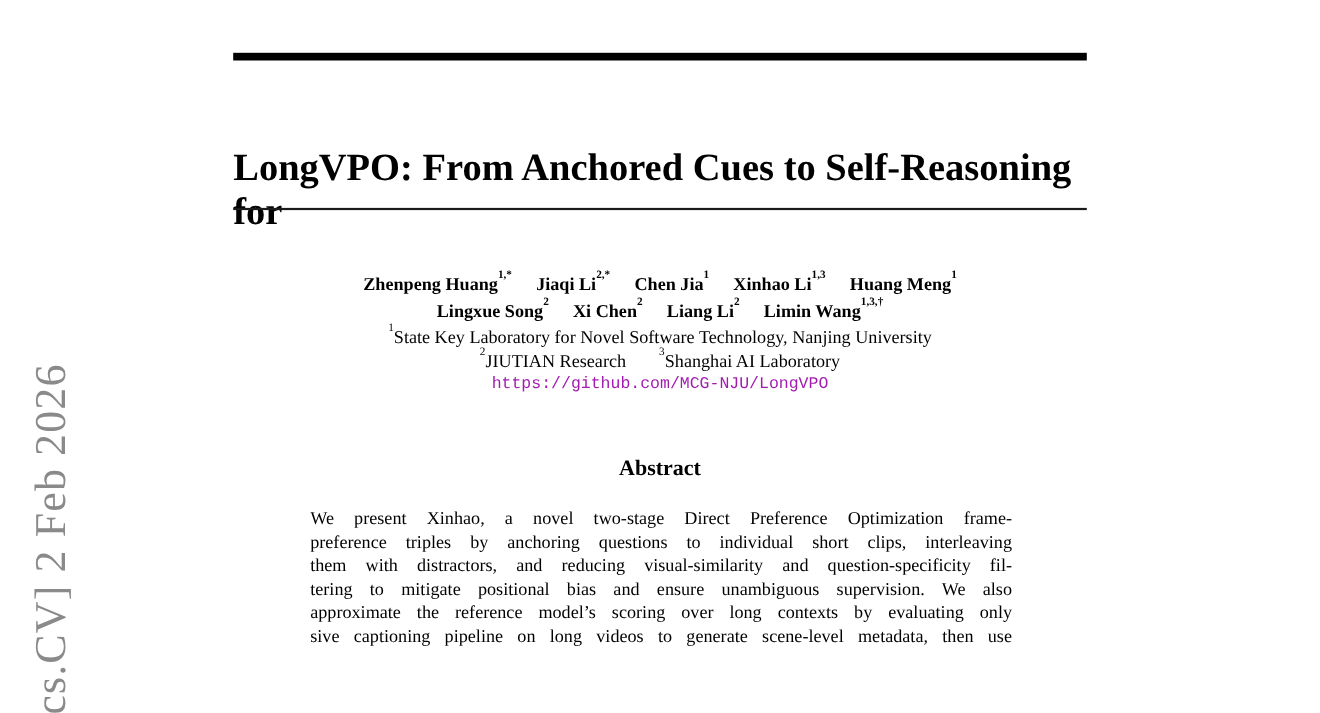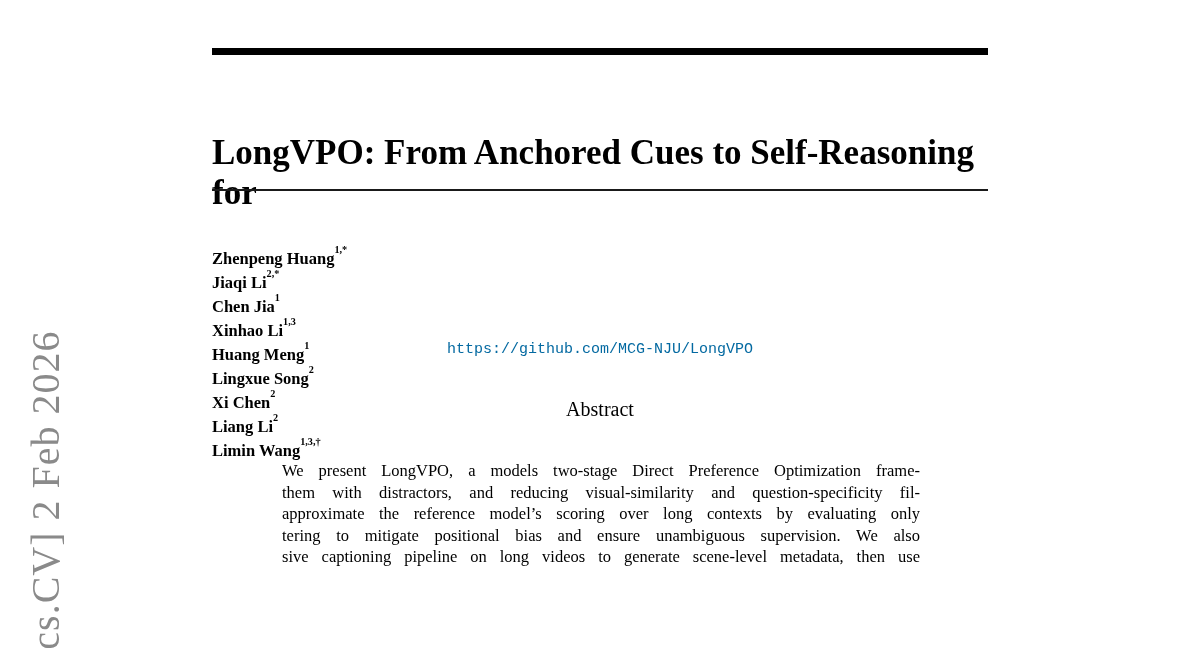"Zhenpeng Huang1,*" .author-line { flex-direction: column -> none }
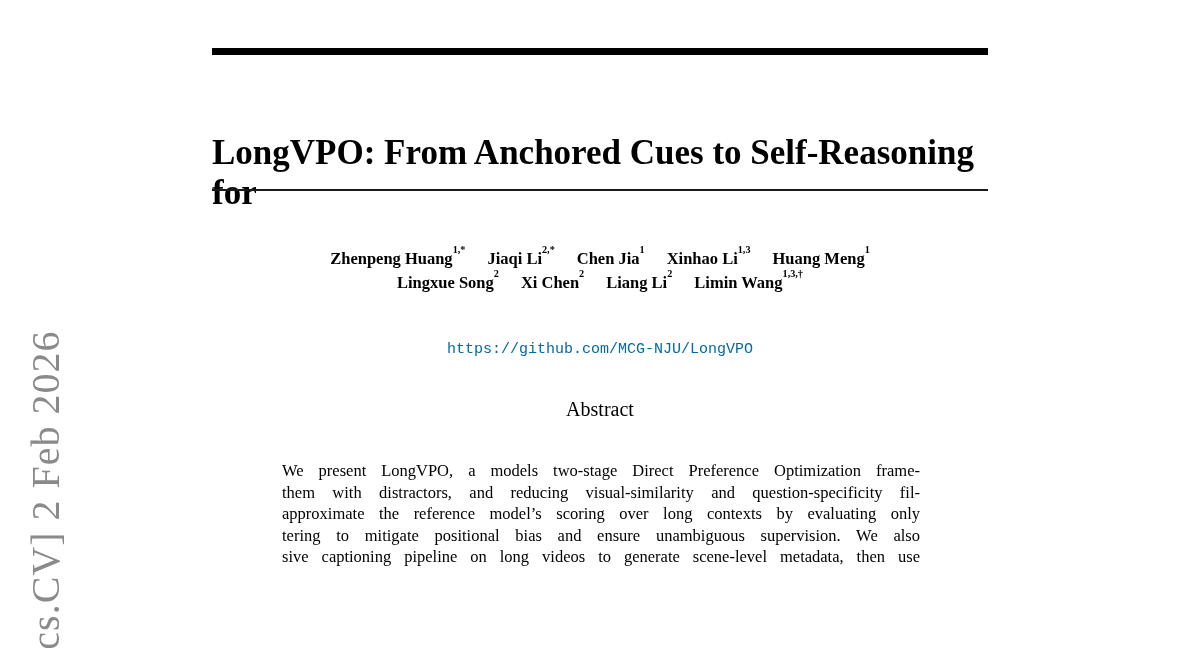"1State Key Laboratory for Novel" div.affil-line { html: none -> <div> <span><sup>1</sup><span>State Key Laboratory for Novel Software Technology, Nanjing University</span></span> </div> }
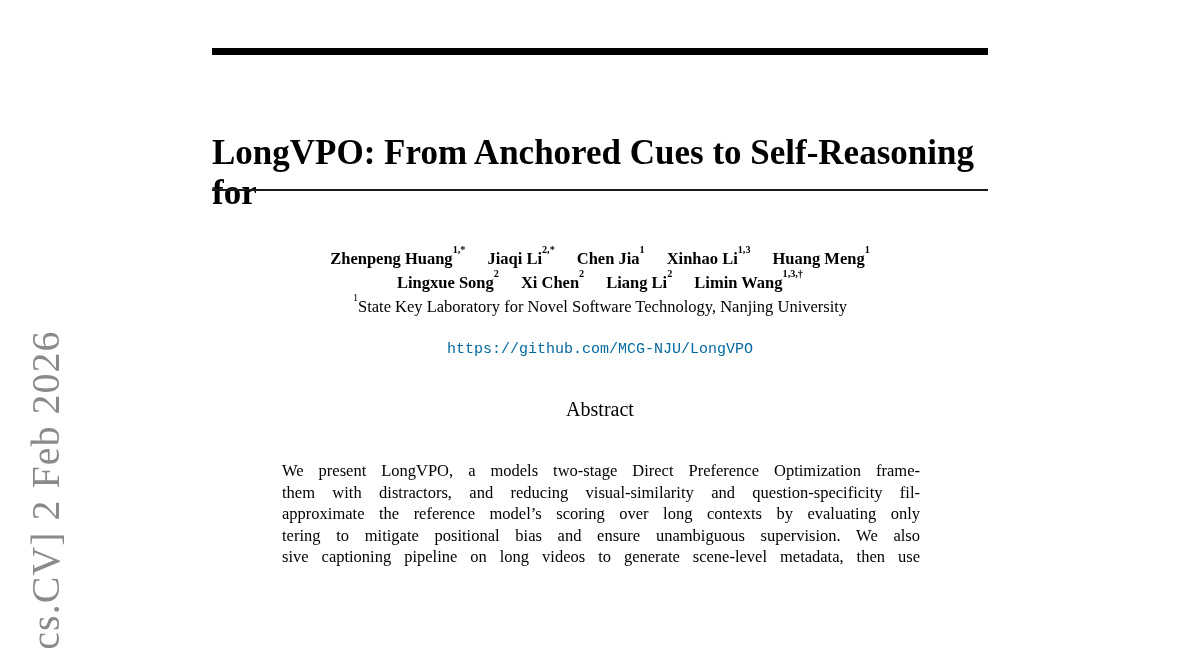"2JIUTIAN Research" div.affil-line { html: none -> <div> <span><sup>2</sup><span>JIUTIAN Research</span></span> <span><sup>3</sup><span>Shanghai AI Laboratory</span></span> </div> }
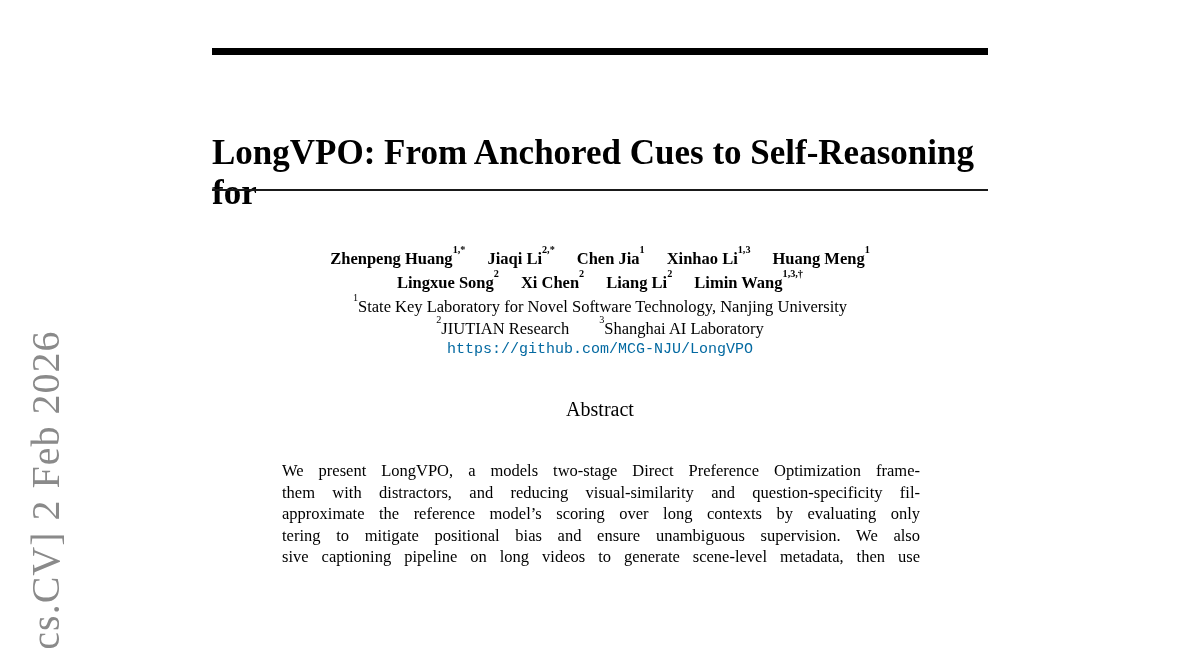"https://github.com/MCG-NJU/LongVPO" .project-link a { color: #0369a1 -> #a21caf }
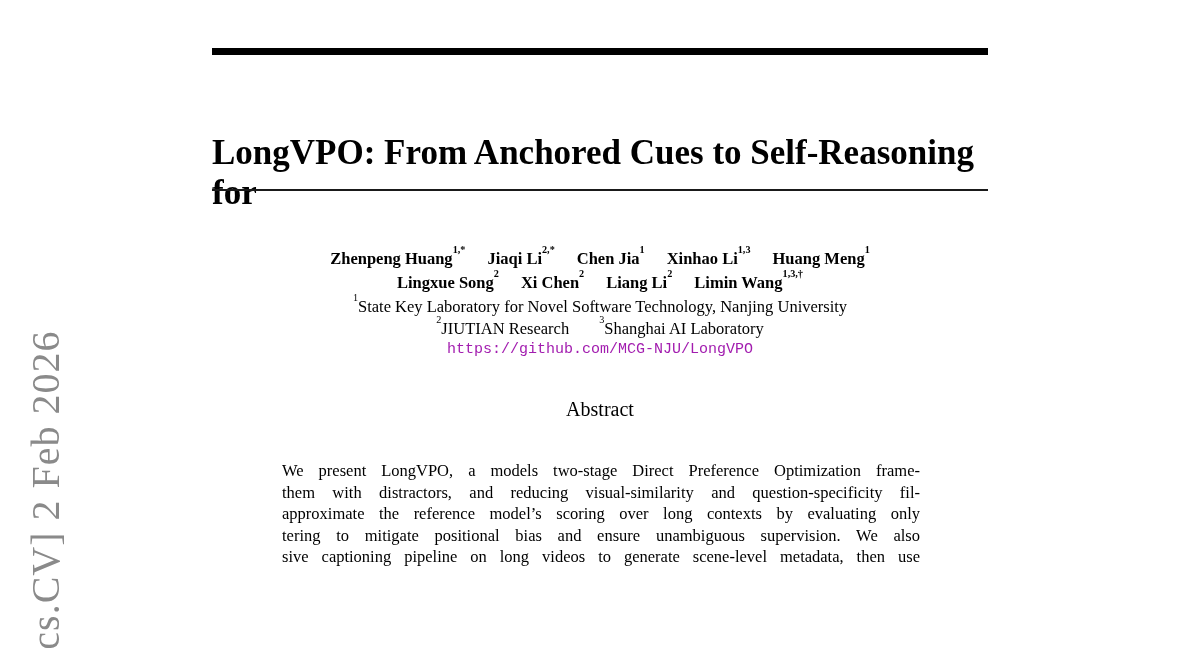"Abstract" .abstract-heading { font-weight: normal -> bold; top: 396px -> 413px }
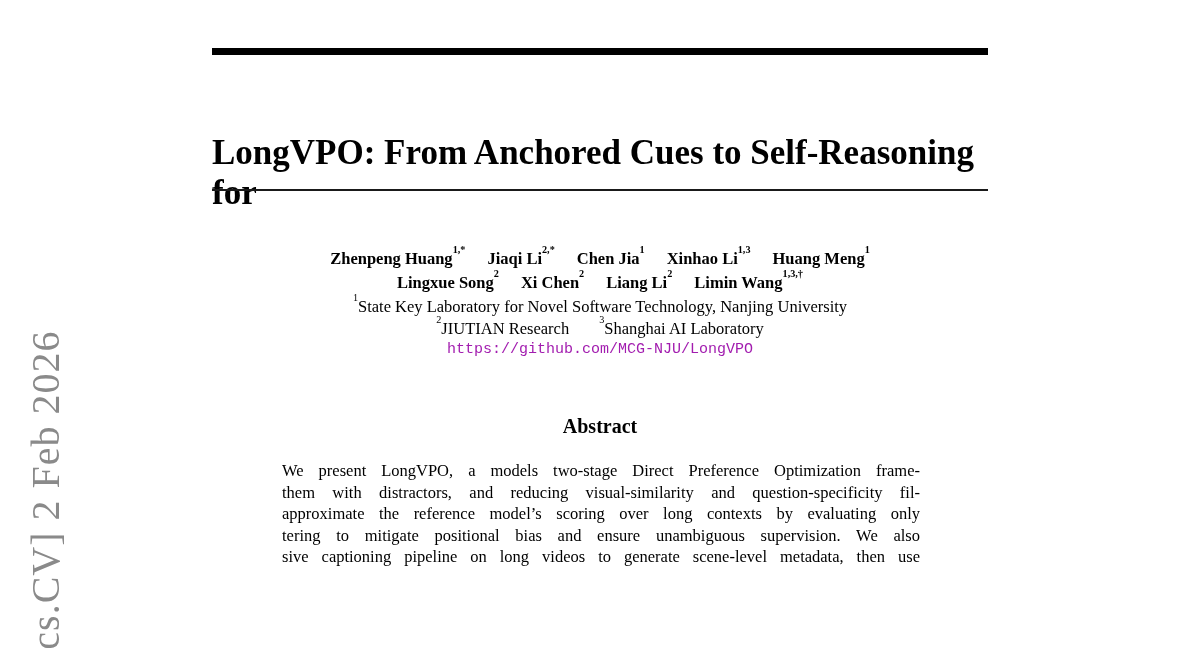"We present LongVPO, a models" div.abs-line { text: LongVPO, a models -> Xinhao, a novel }
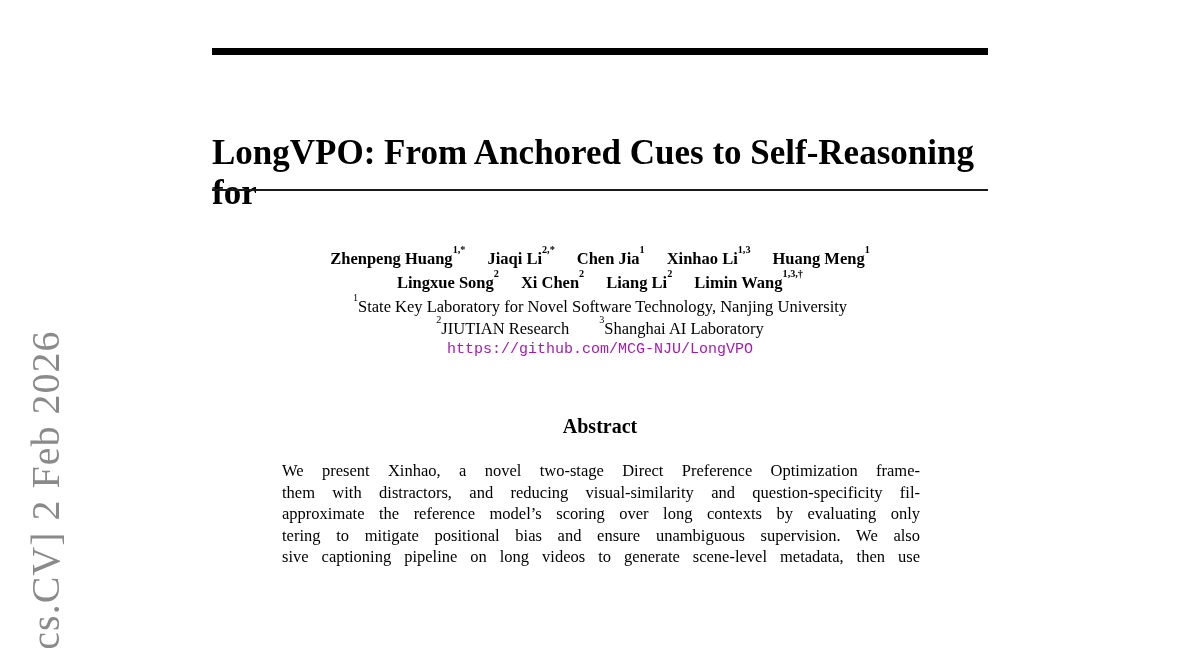"preference triples by anchoring" div.abs-line { html: none -> <div>preference triples by anchoring questions to individual short clips, interleaving</div> }
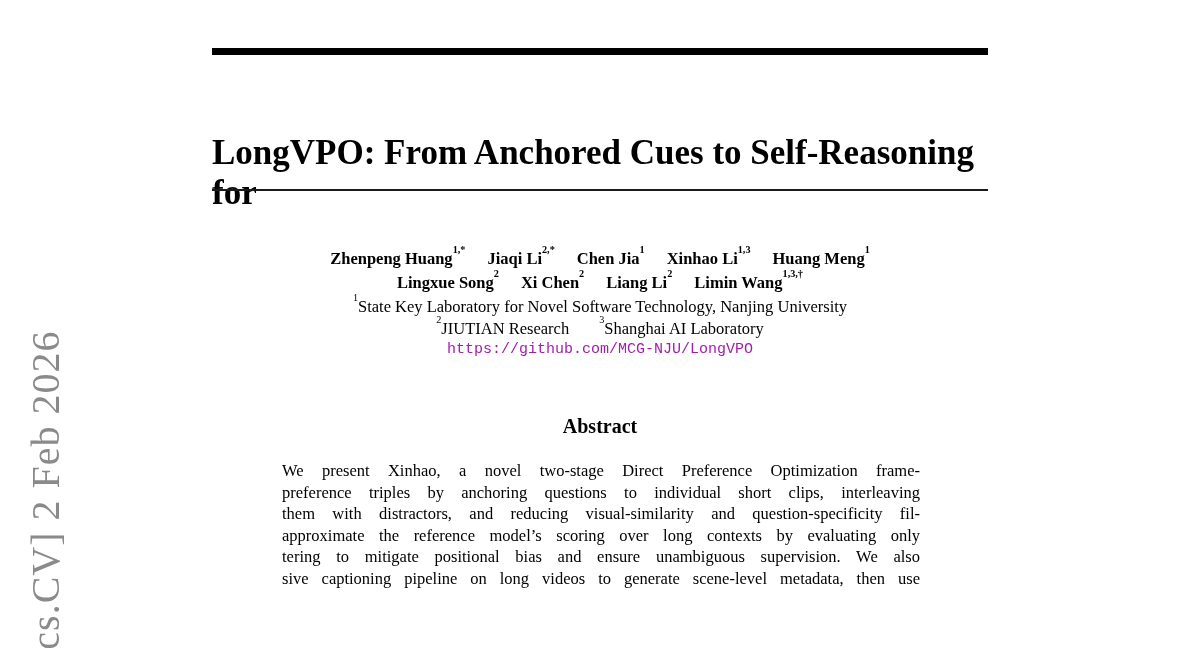"approximate the reference model’s" div.abs-line { order: before "tering to mitigate positional bias" -> after "tering to mitigate positional bias" }
